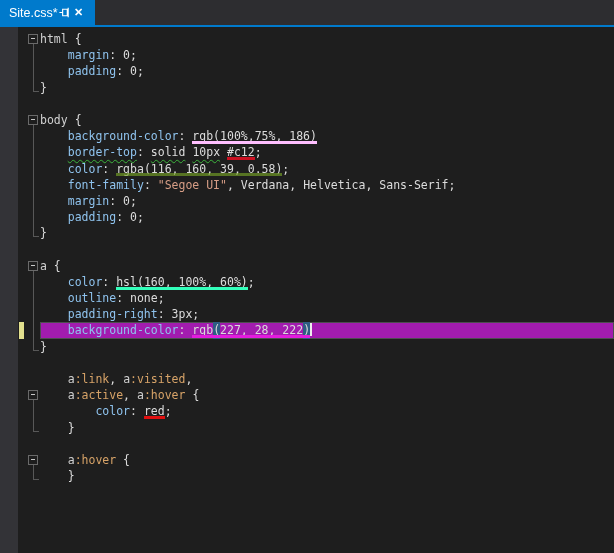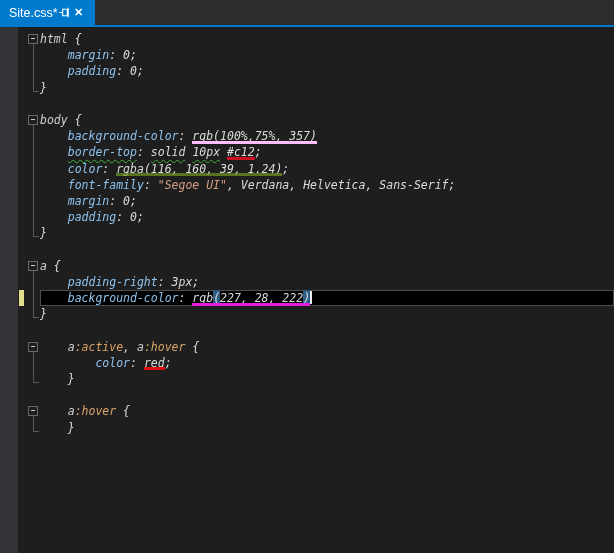"html {" .line { font-style: italic -> none }
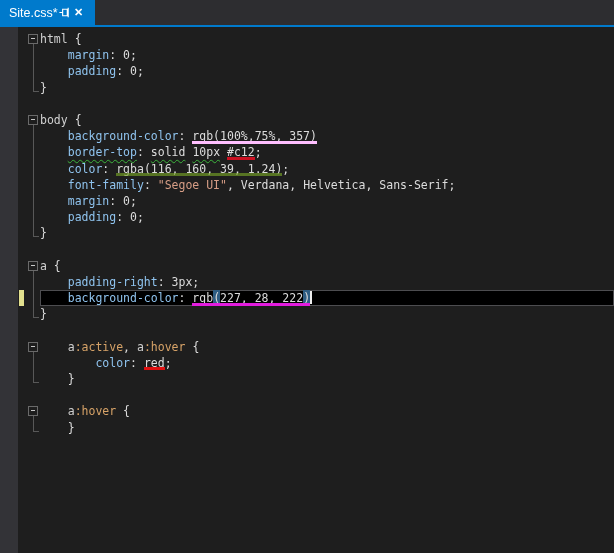"rgb(100%,75%, 357)" span.seg { text: 357 -> 186 }
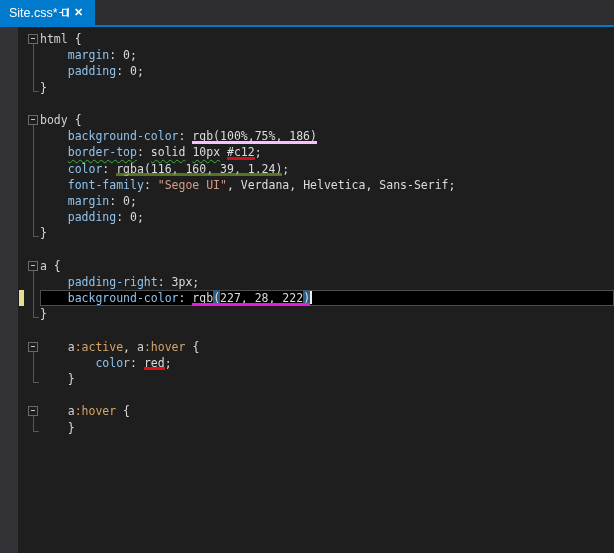"rgba(116, 160, 39, 1.24)" span.seg { text: 1.24 -> 0.58 }
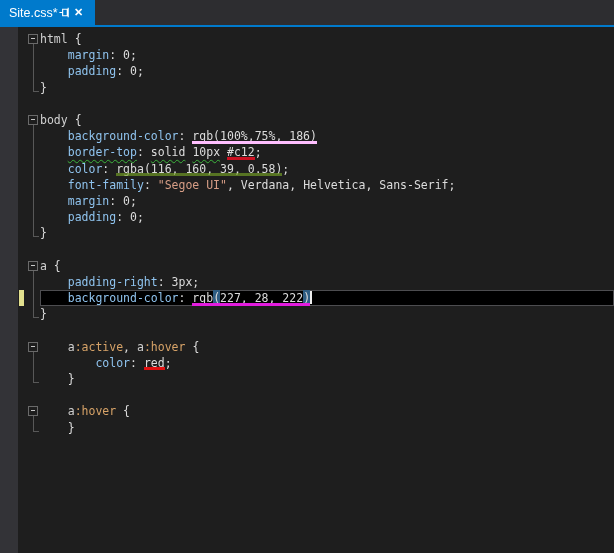"color: hsl(160, 100%, 60%);" div.line { html: none -> <div><div></div><div></div><div><span> </span><span>color</span><span>: </span><span>hsl(160, 100%, 60%)</span><span>;</span></div></div> }
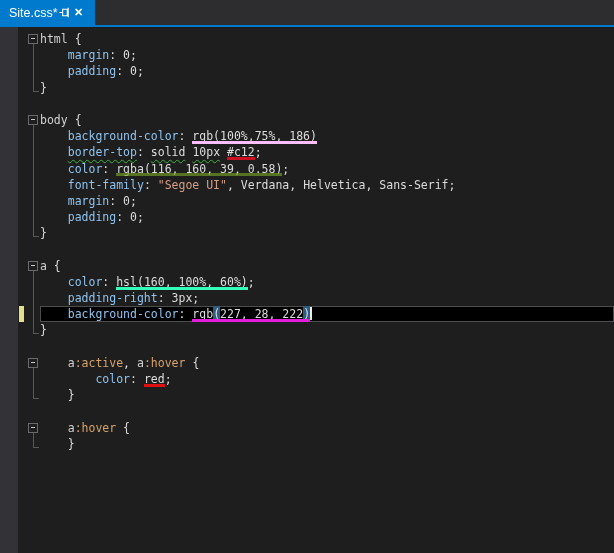"outline: none;" div.line { html: none -> <div><div></div><div></div><div><span> </span><span>outline</span><span>: none;</span></div></div> }
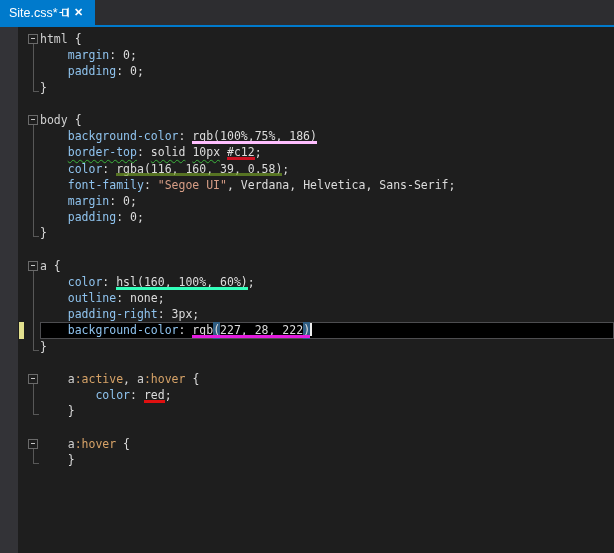"background-color: rgb(227, 28, 222)" .line.current .text { background: #000000 -> #a21caf }
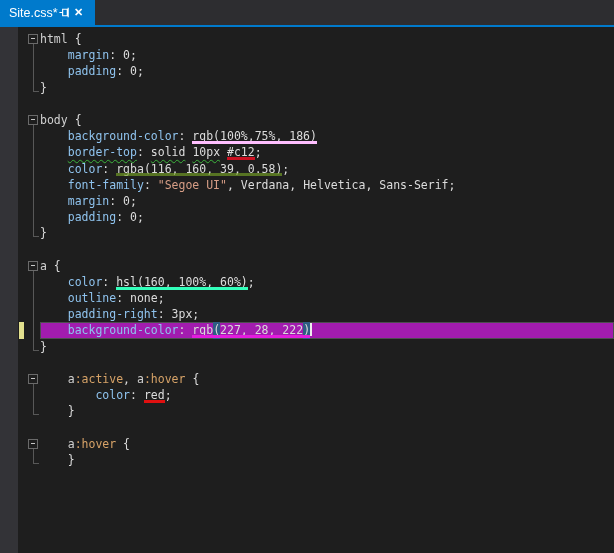"a:link, a:visited," div.line { html: none -> <div><div></div><div></div><div><span> </span><span>a</span><span>:link</span><span>, </span><span>a</span><span>:visited</span><span>,</span></div></div> }
